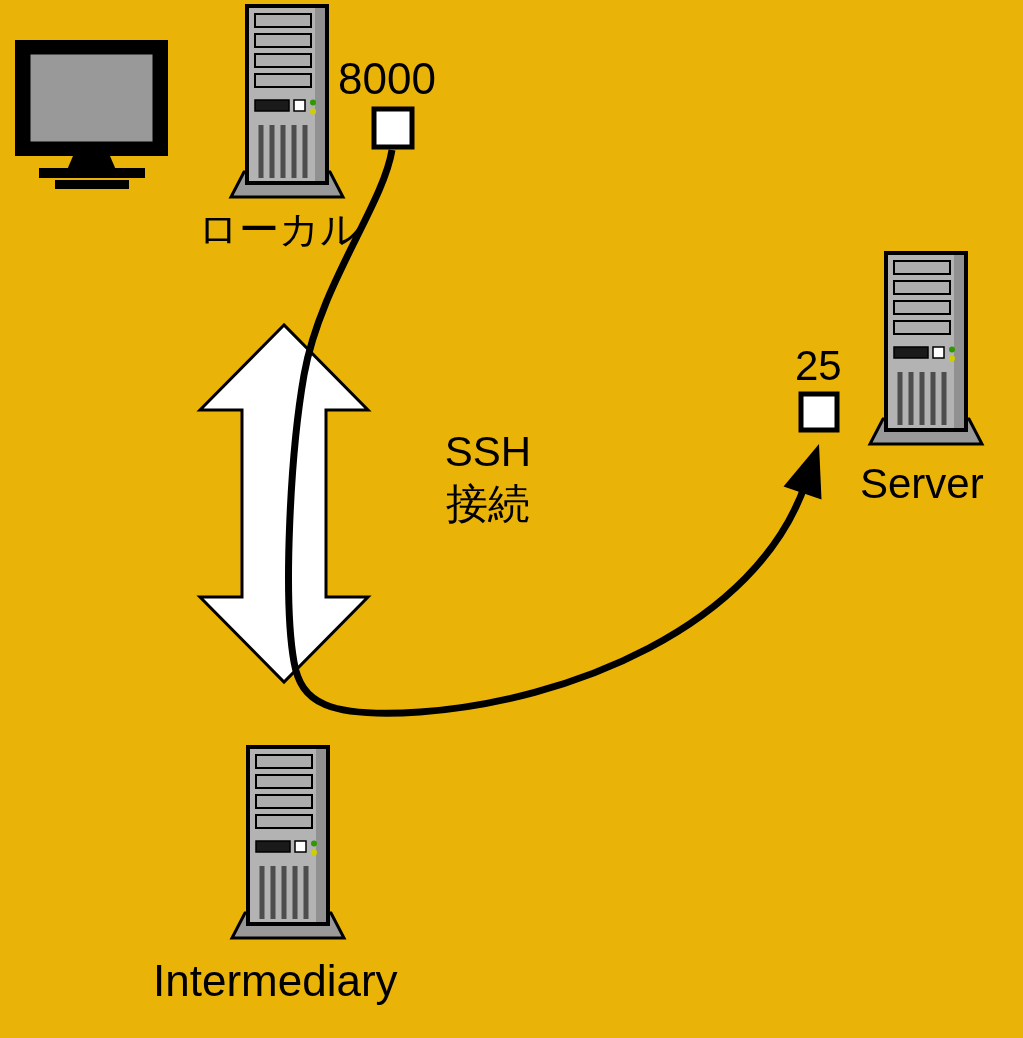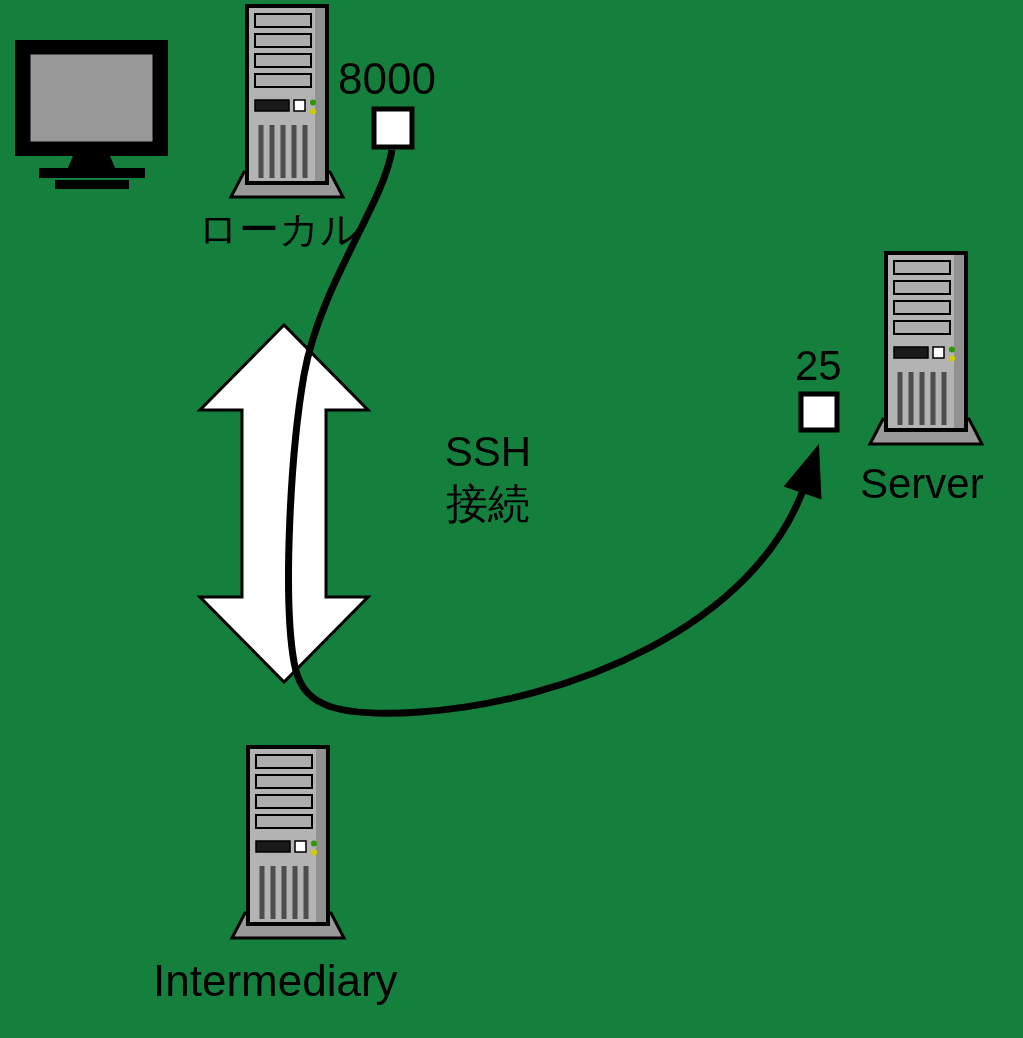"8000" .canvas-wrap { background: #15803d -> #eab308 }
